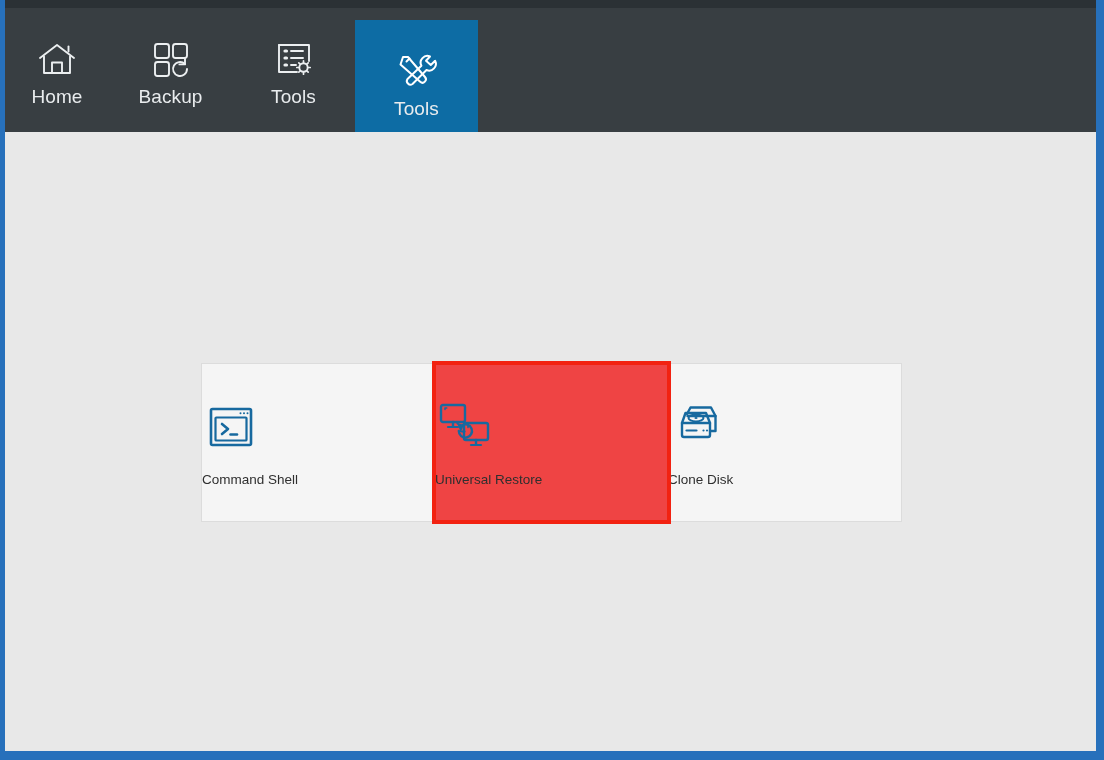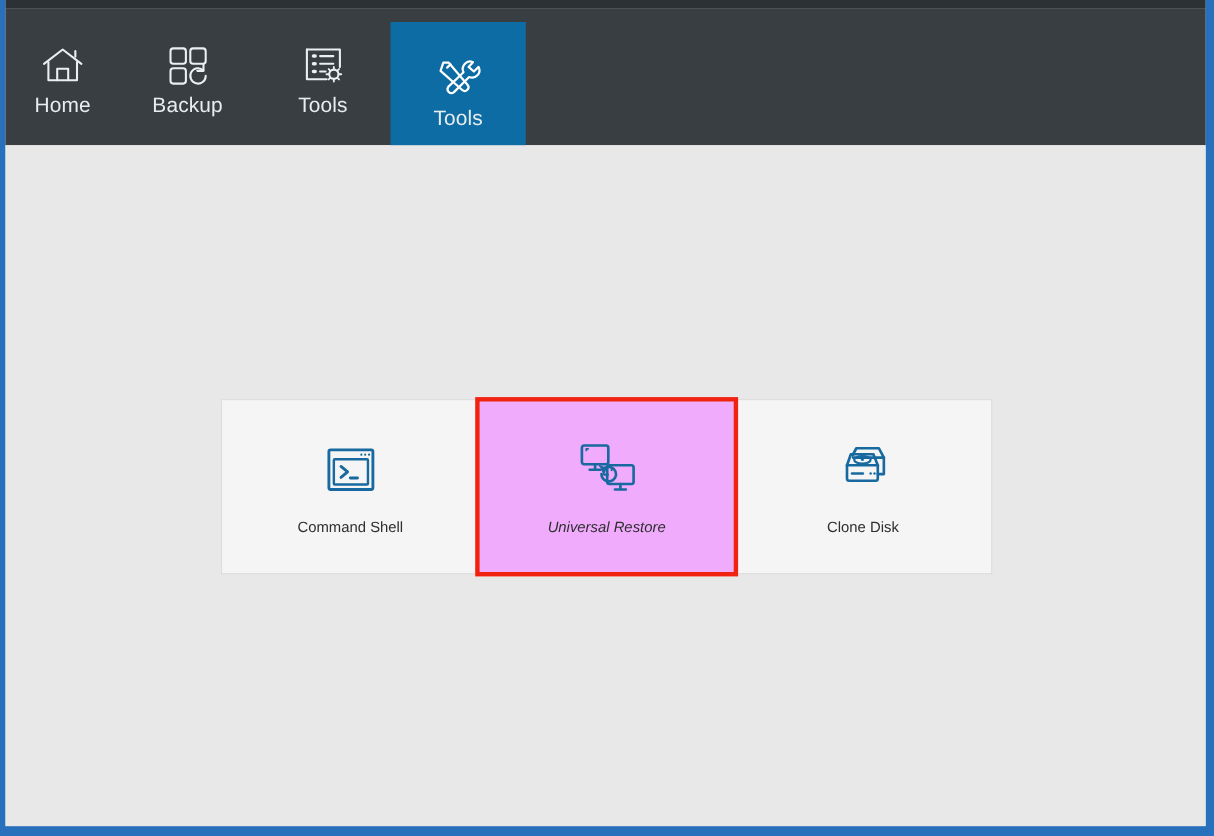"Command Shell" .tool-card { align-items: center -> flex-start }
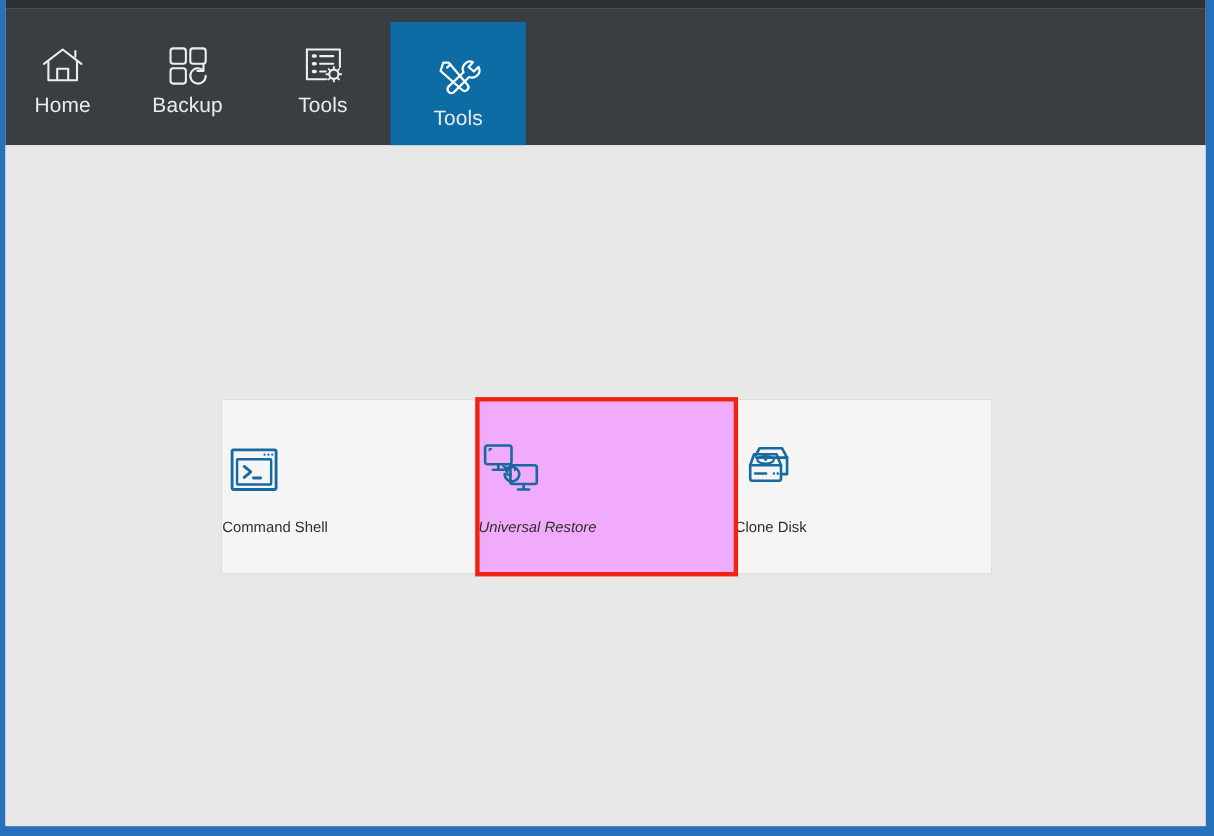"Universal Restore" .tool-card.selected { background: #f0abfc -> #ef4444; font-style: italic -> none }
